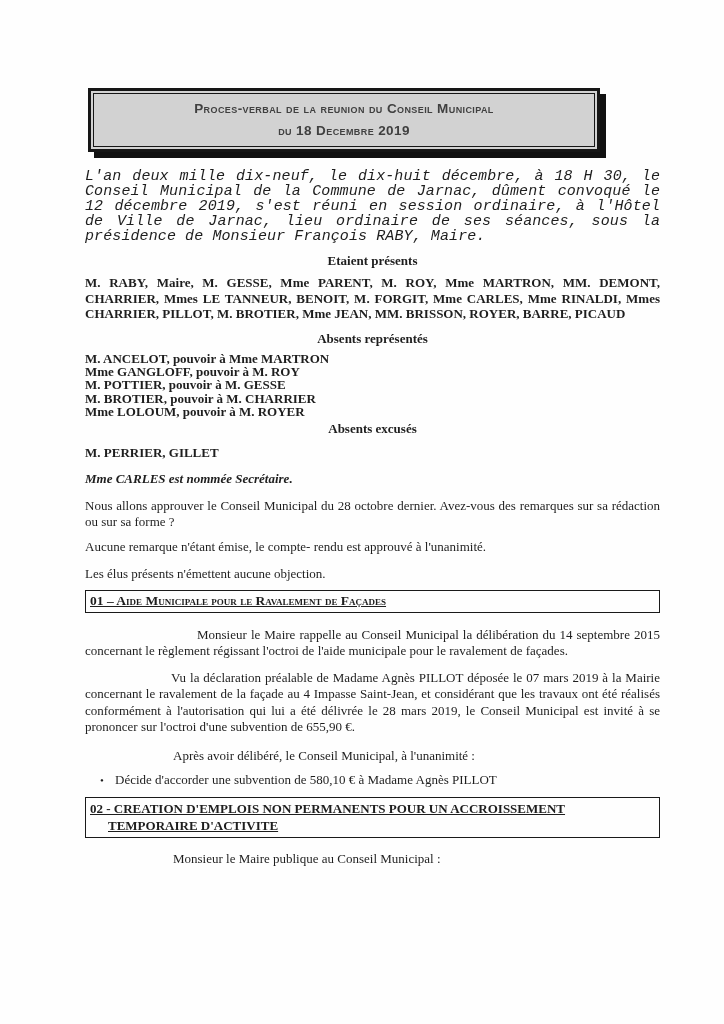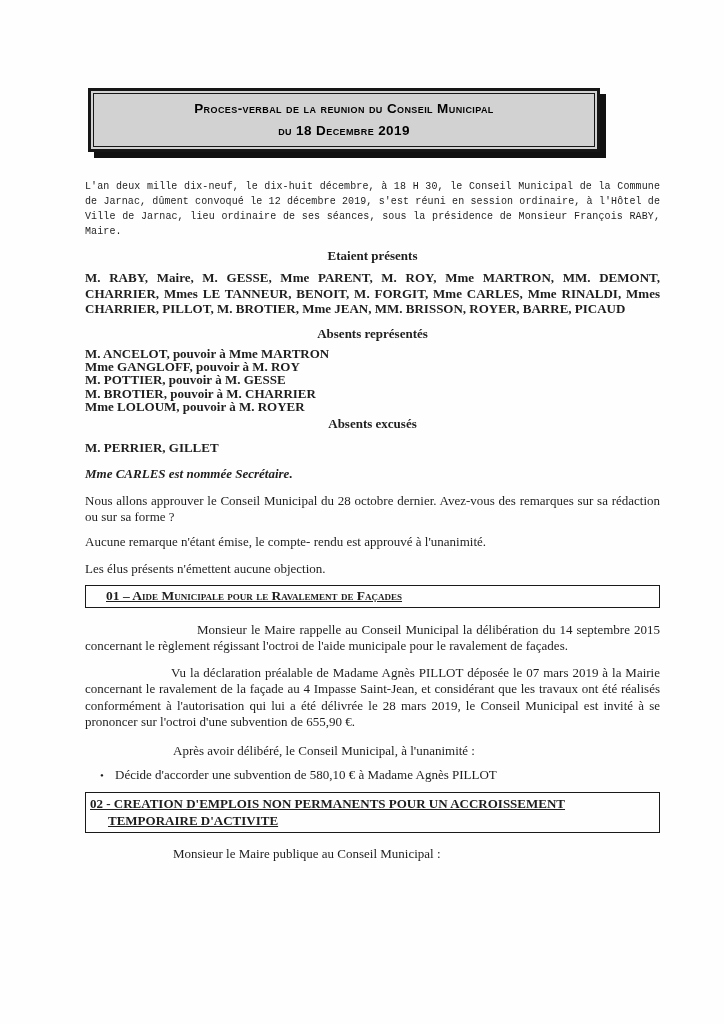"Proces-verbal de la reunion du" .header-box-inner { color: #000000 -> #404040 }
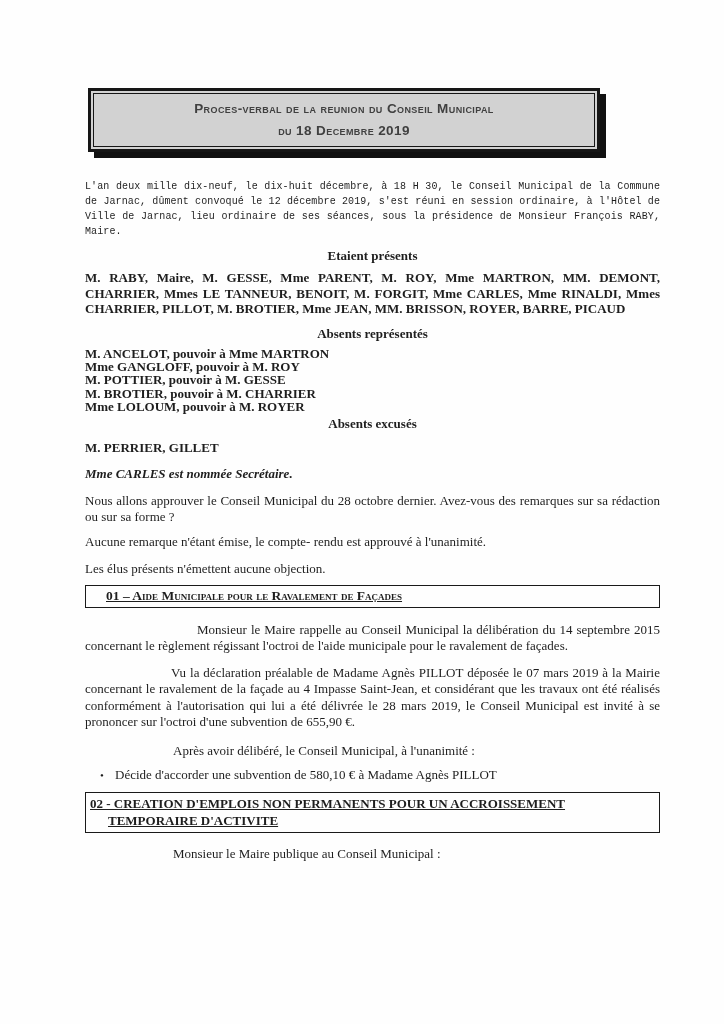"L'an deux mille dix-neuf, le" .opening { font-size: 10px -> 15px; font-style: none -> italic; margin-top: 27px -> 17px }
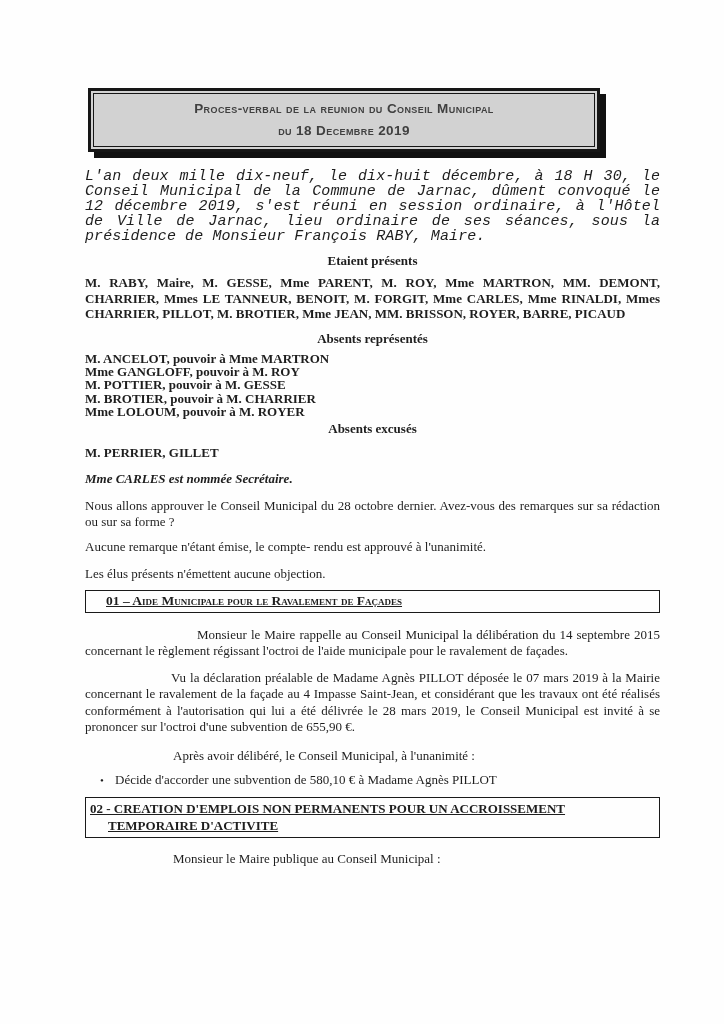"01 – Aide Municipale pour" .box-01 .heading-text { margin-left: 16px -> none }
